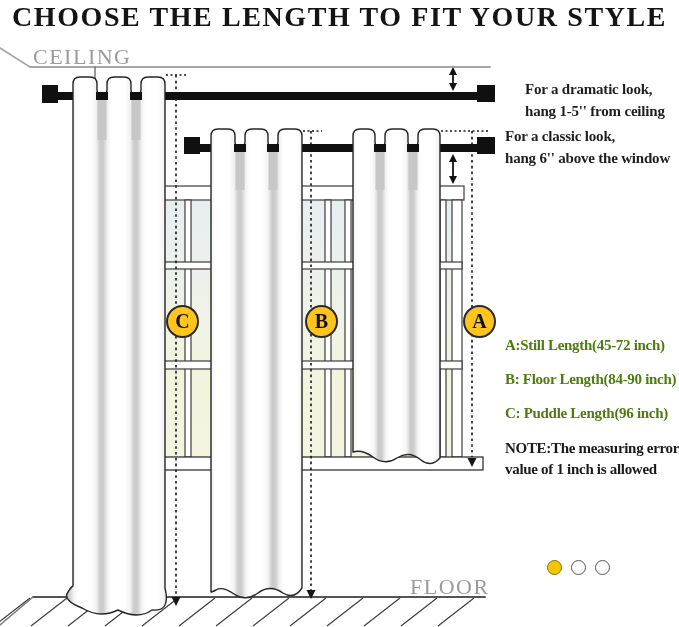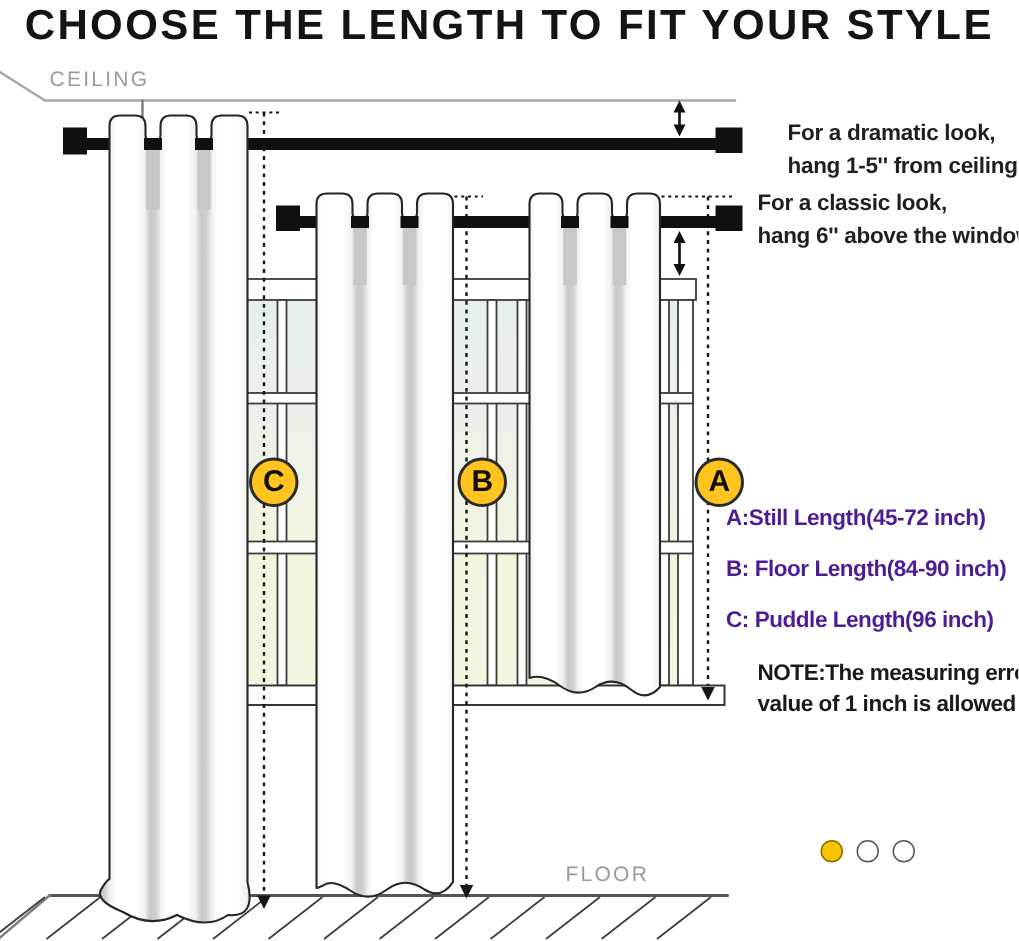"CHOOSE THE LENGTH TO FIT" .stage { font-family: Liberation Sans, sans-serif -> Liberation Serif, serif }
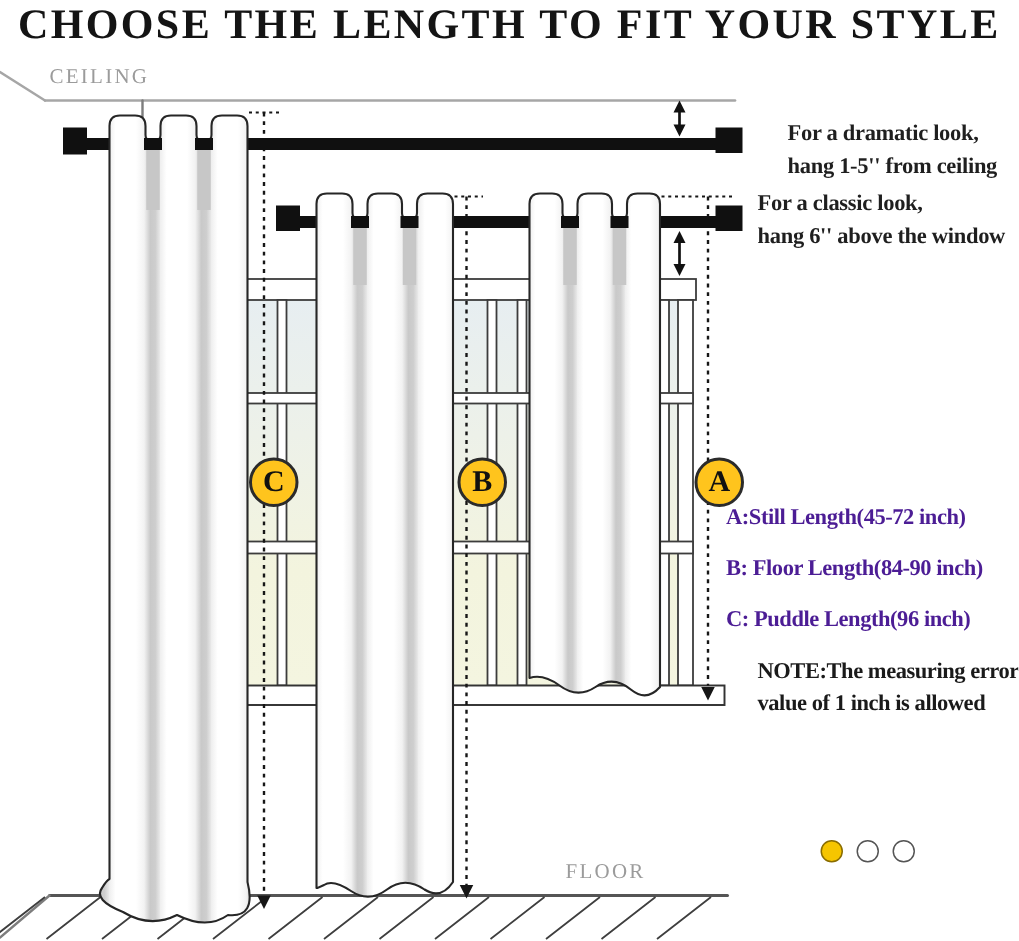"CEILING" .room-label { font-size: 14px -> 22px }
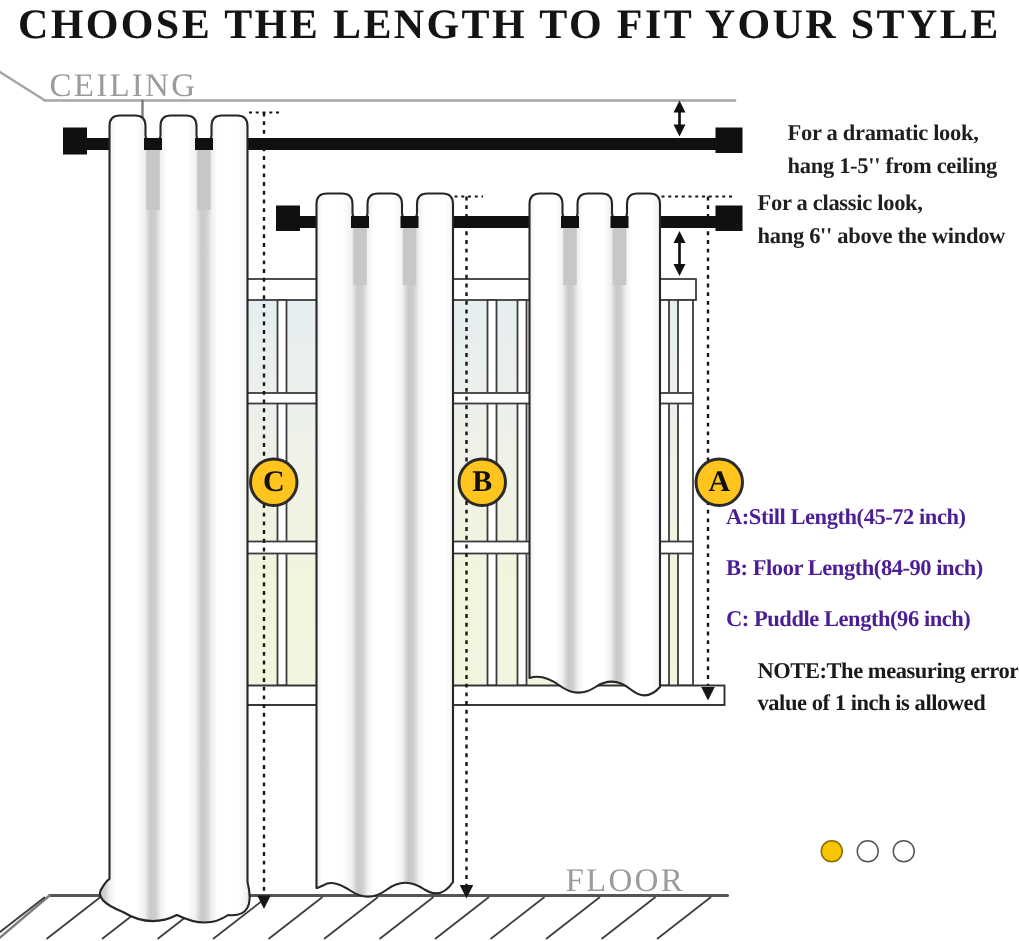"A:Still Length(45-72 inch)" .legend-line { color: #4c1d95 -> #4d7c0f; left: 484px -> 505px }
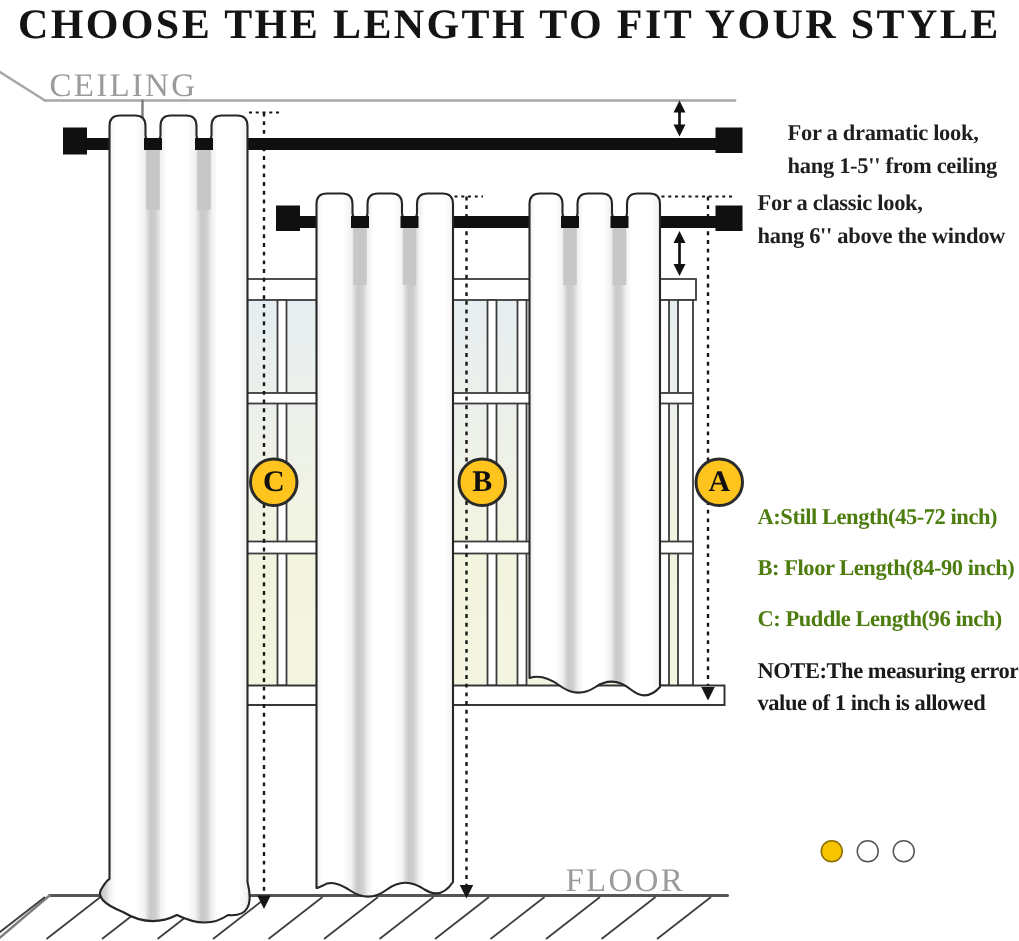"FLOOR" .lbl-floor { left: 377px -> 410px }
